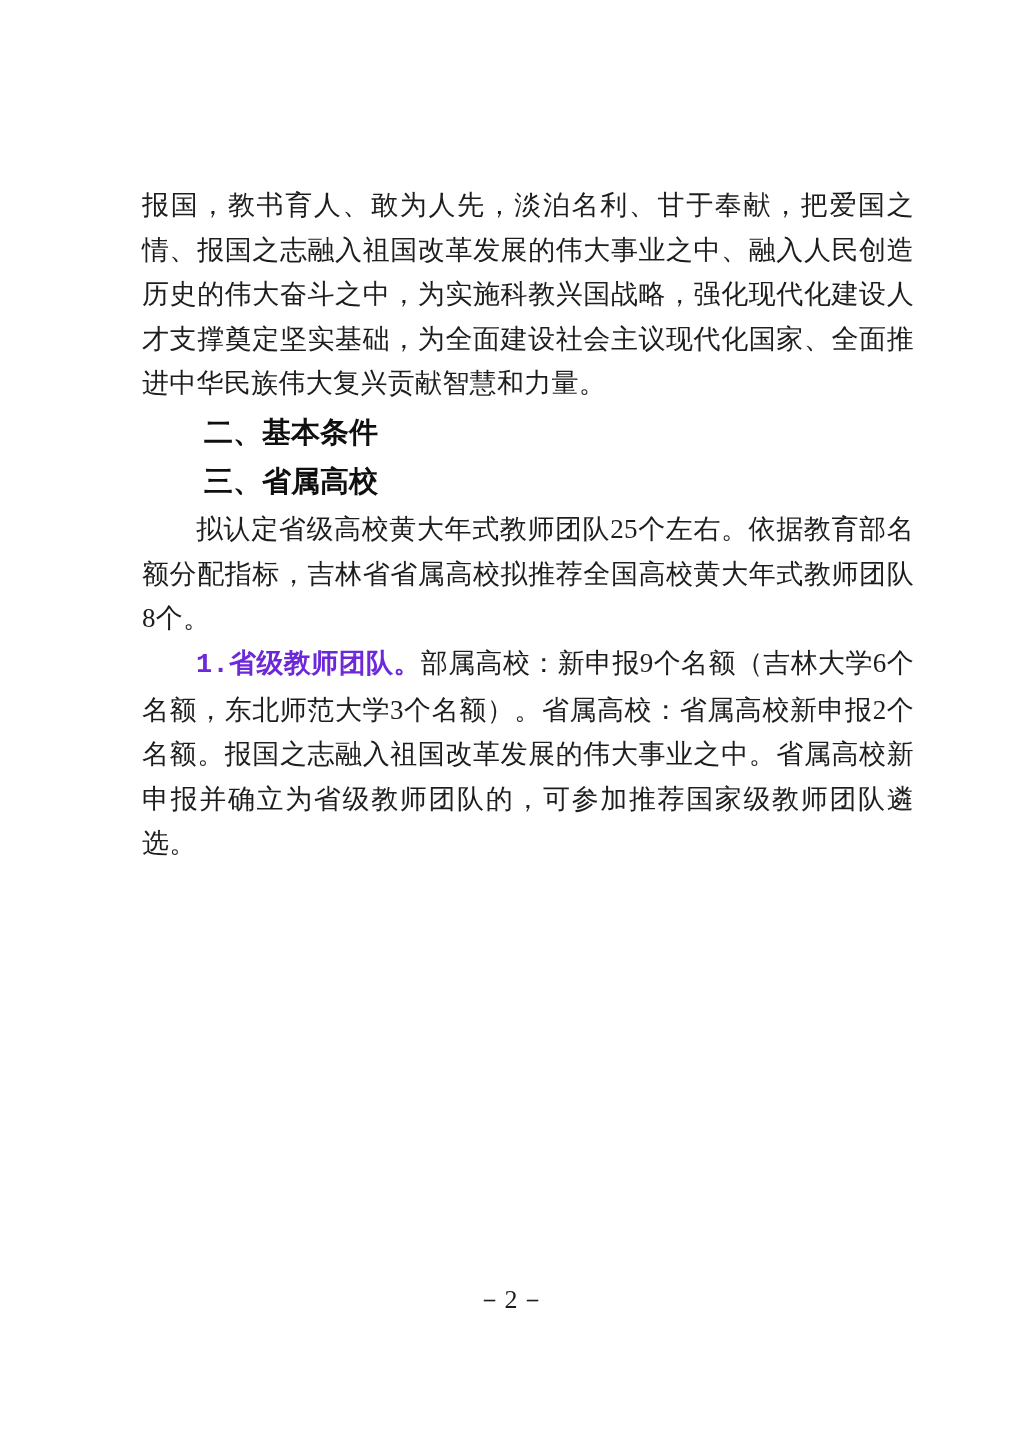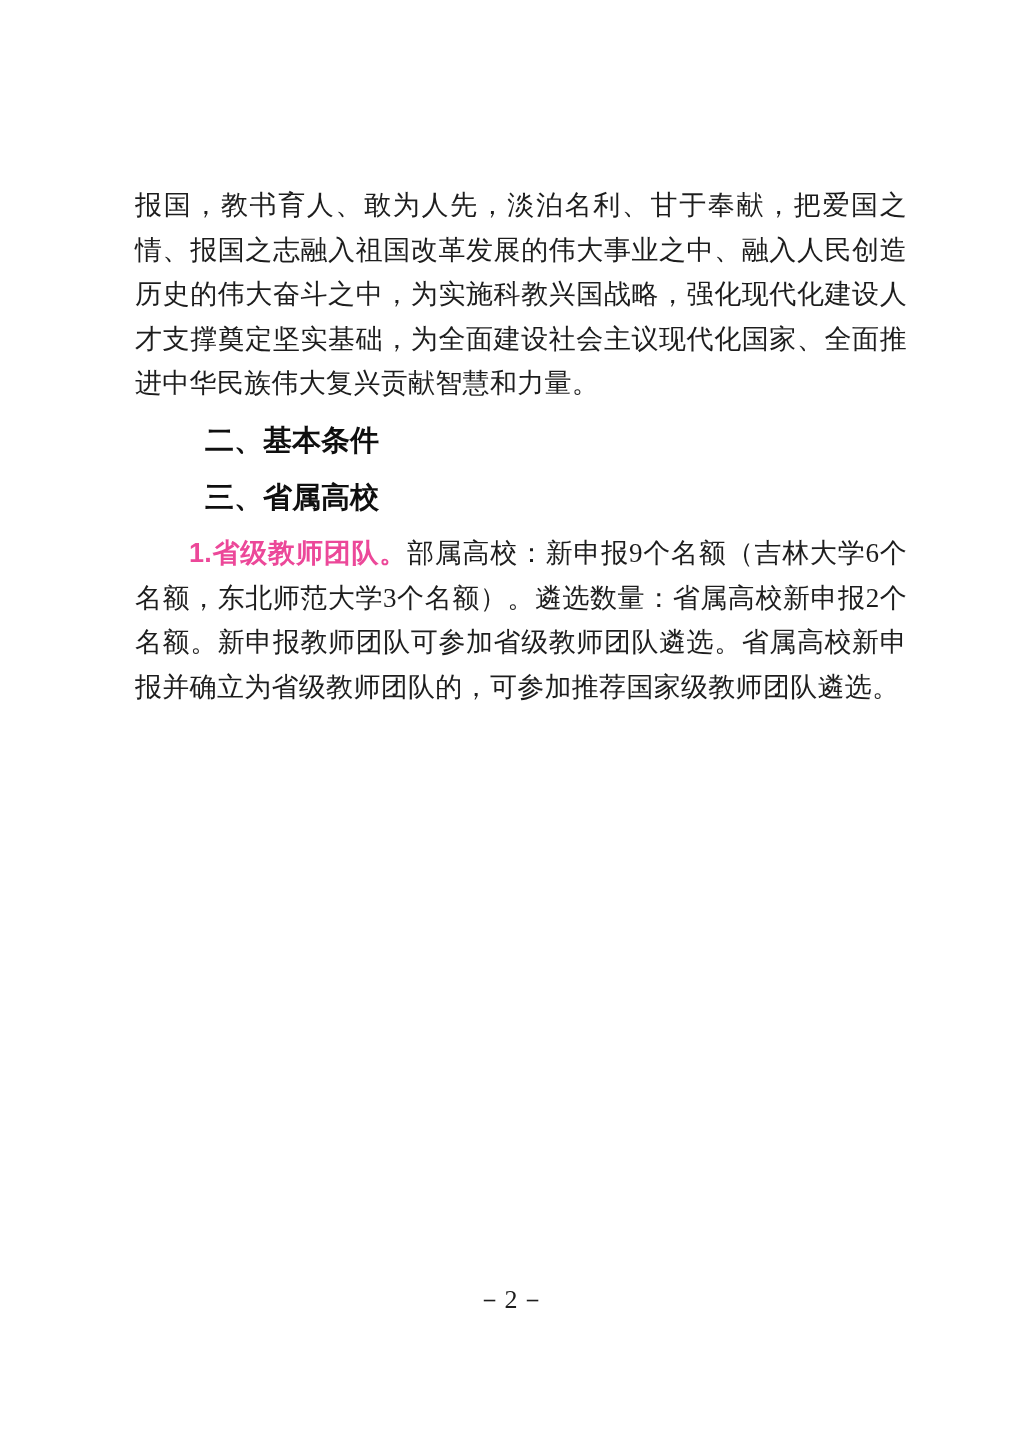"报国，教书育人、敢为人先，淡泊名利、甘于奉献，把爱国之情、报国之志融入祖国改革发" .doc-body { left: 135px -> 142px }
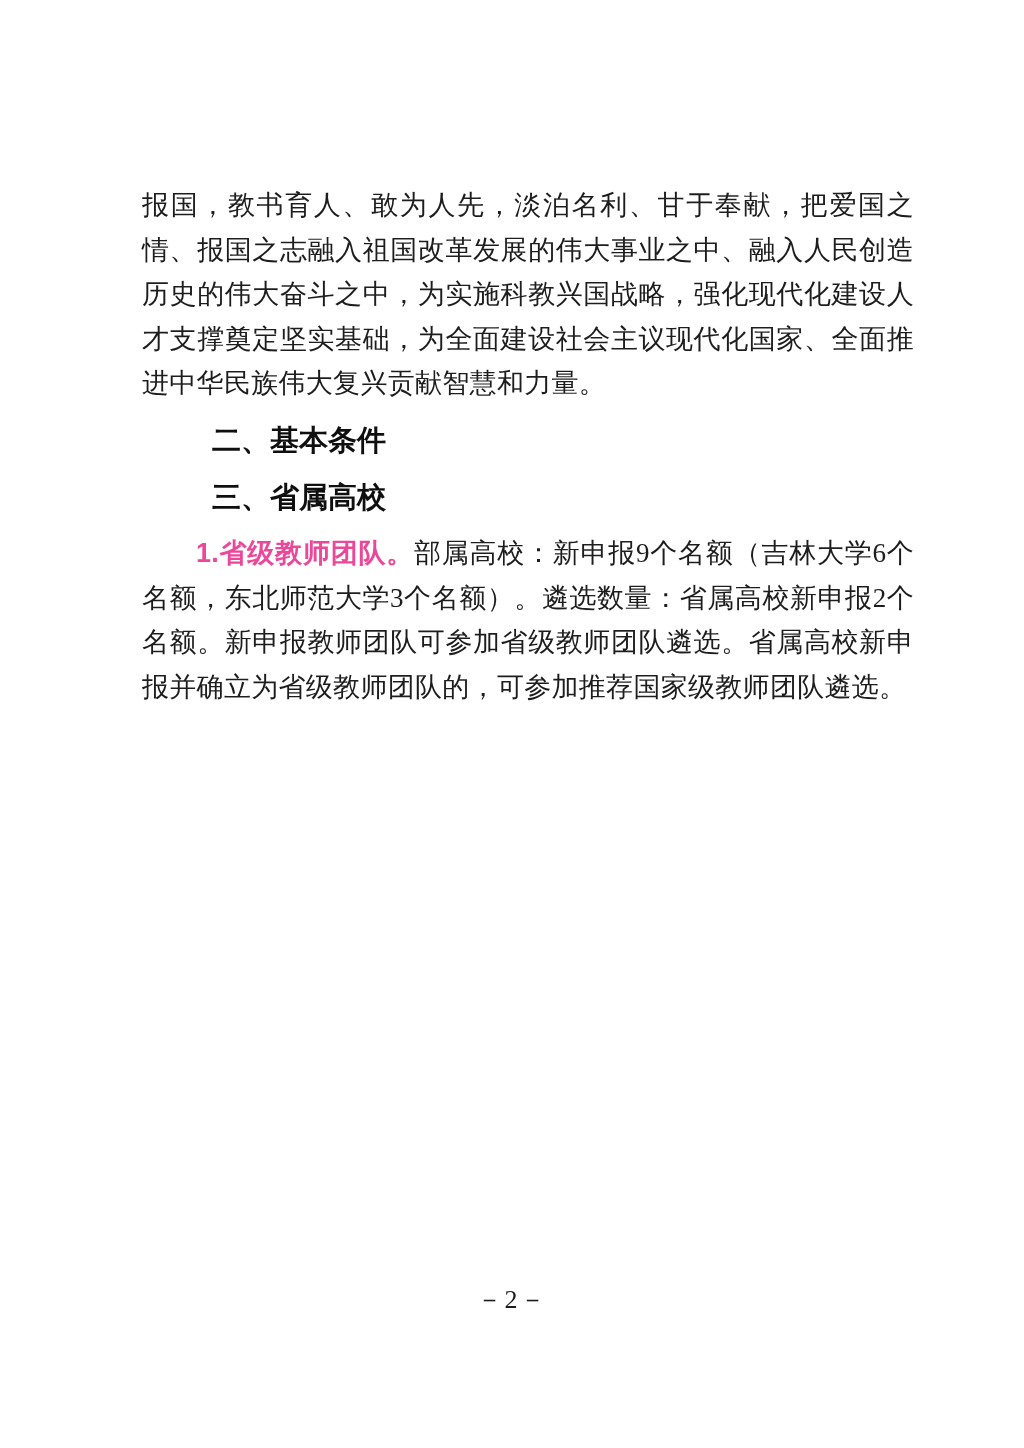"二、基本条件" .heading { margin: 12px -> 4px }
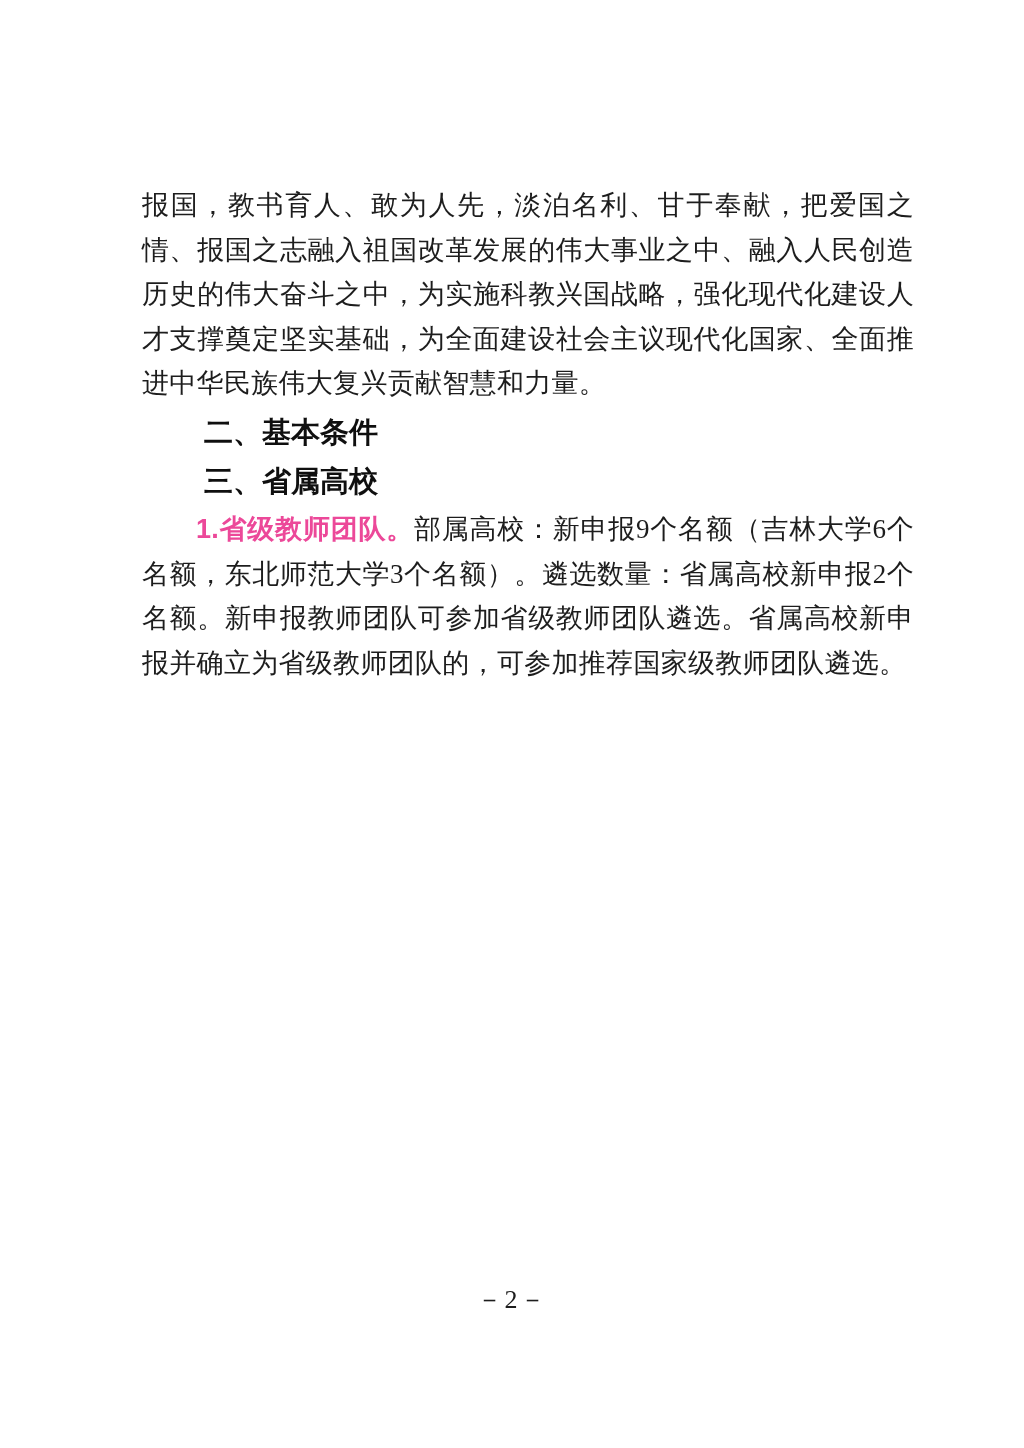"拟认定省级高校黄大年式教师团队25个左右。依据教育部名额分配指标，吉林省省属高校" p.para { html: none -> <p>拟认定省级高校黄大年式教师团队25个左右。依据教育部名额分配指标，吉林省省属高校拟推荐全国高校黄大年式教师团队8个。</p> }
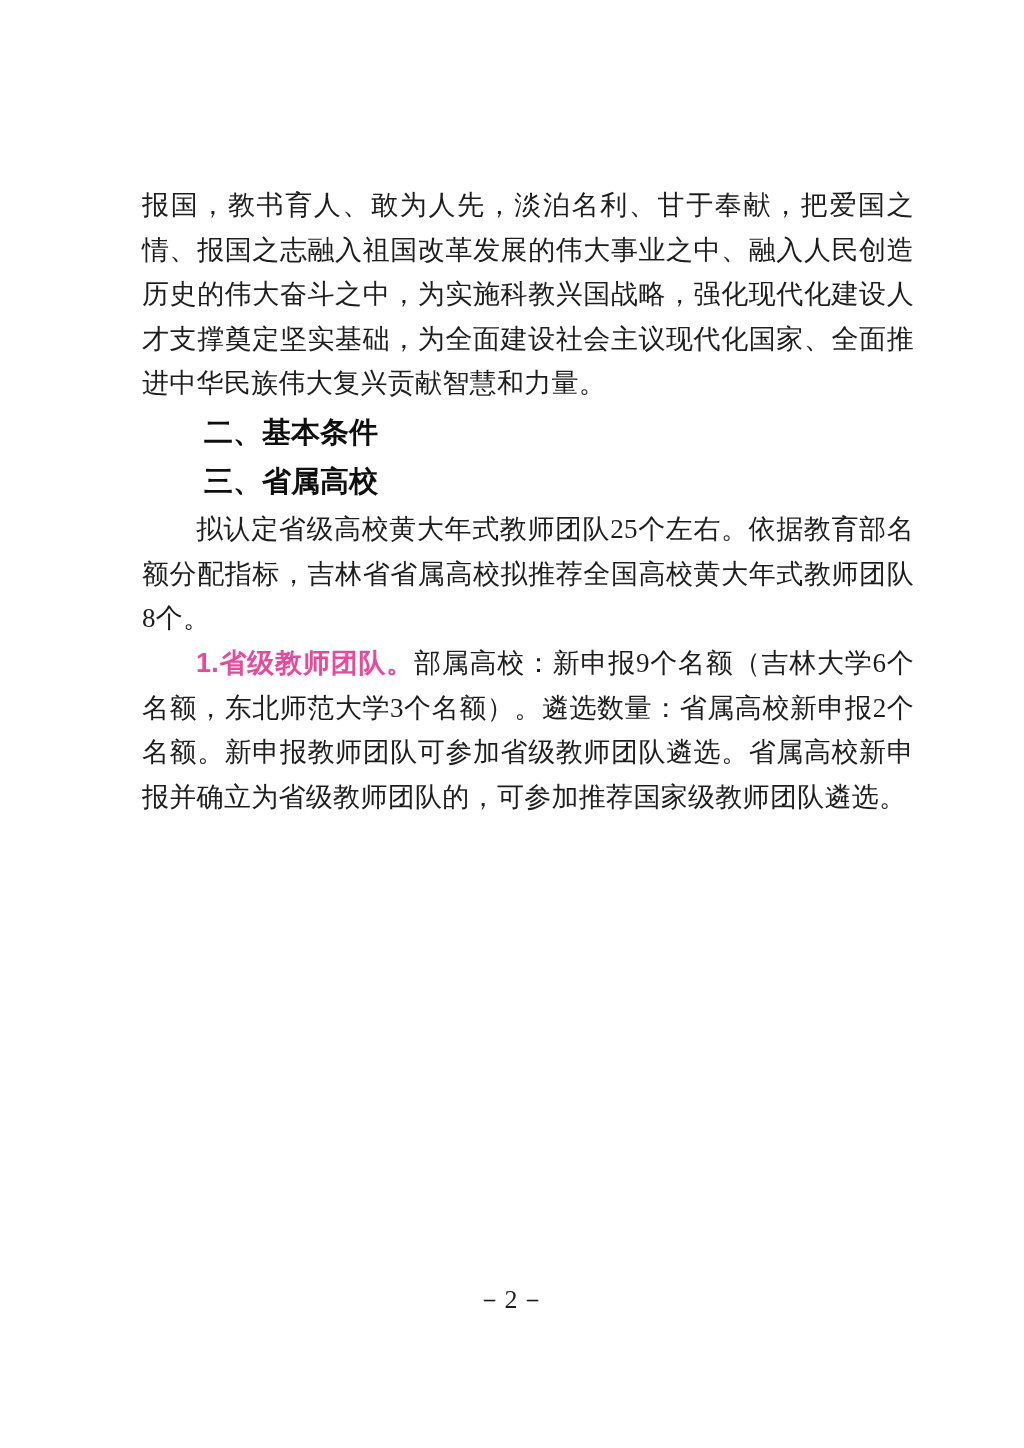"1.省级教师团队。" .bold-lead { color: #ec4899 -> #6d28d9; font-family: Liberation Sans, sans-serif -> Liberation Mono, monospace }
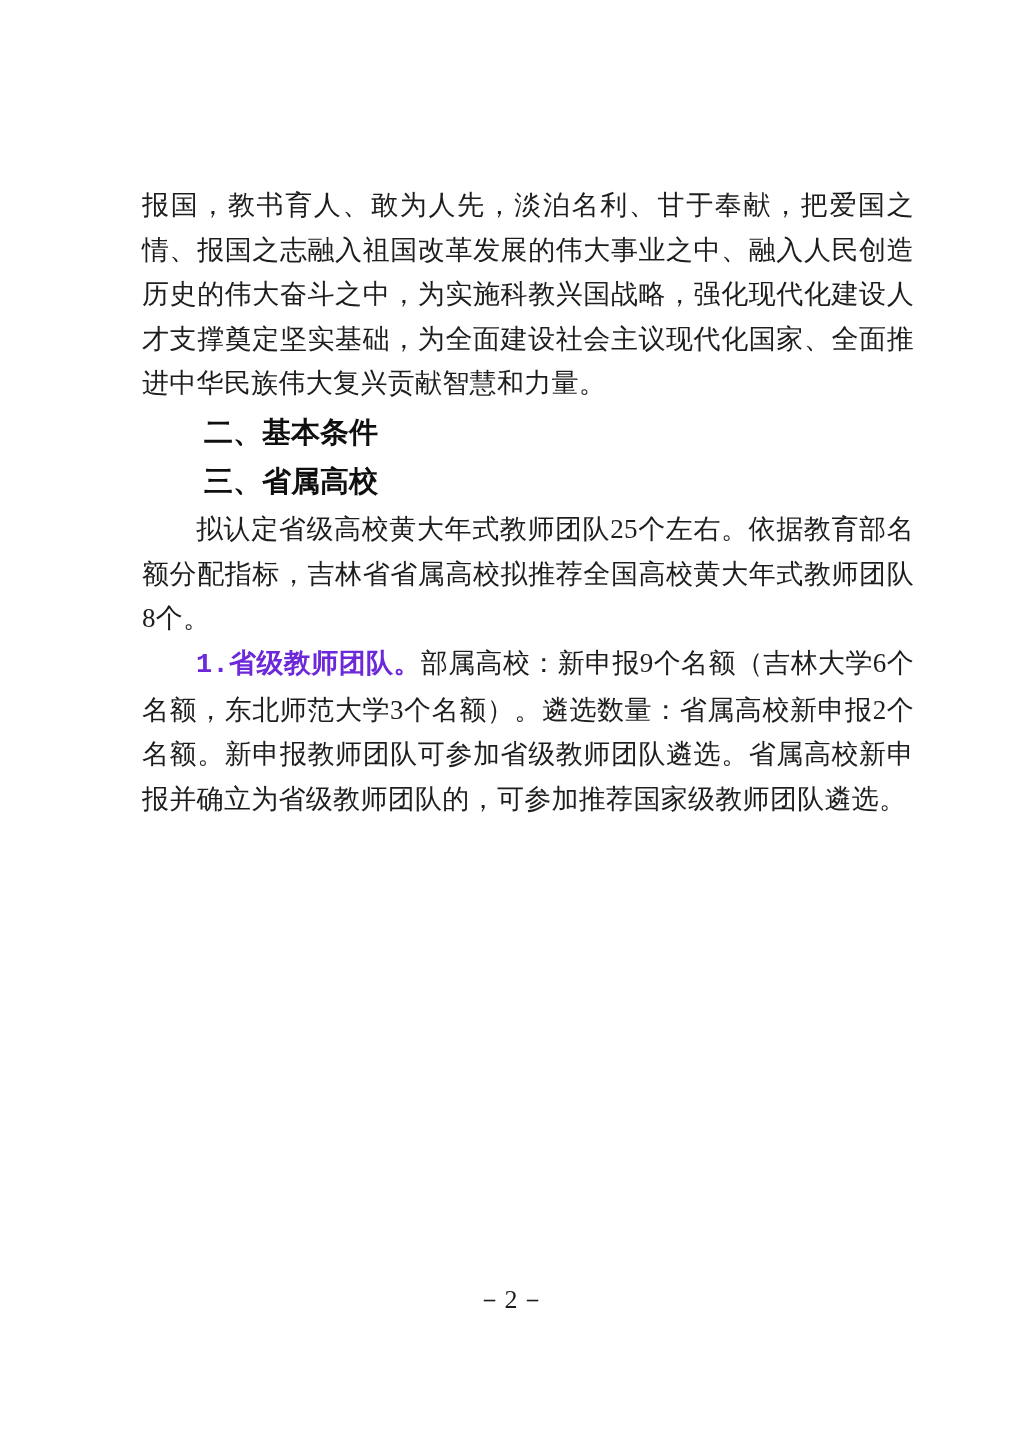"部属高校：新申报9个名额（吉林大学6个名额，东北师范大学3个名额）。遴选数量：省" span { text: 遴选数量：省属高校新申报2个名额。新申报教师团队可参加省级教师团队遴选 -> 省属高校：省属高校新申报2个名额。报国之志融入祖国改革发展的伟大事业之中 }
